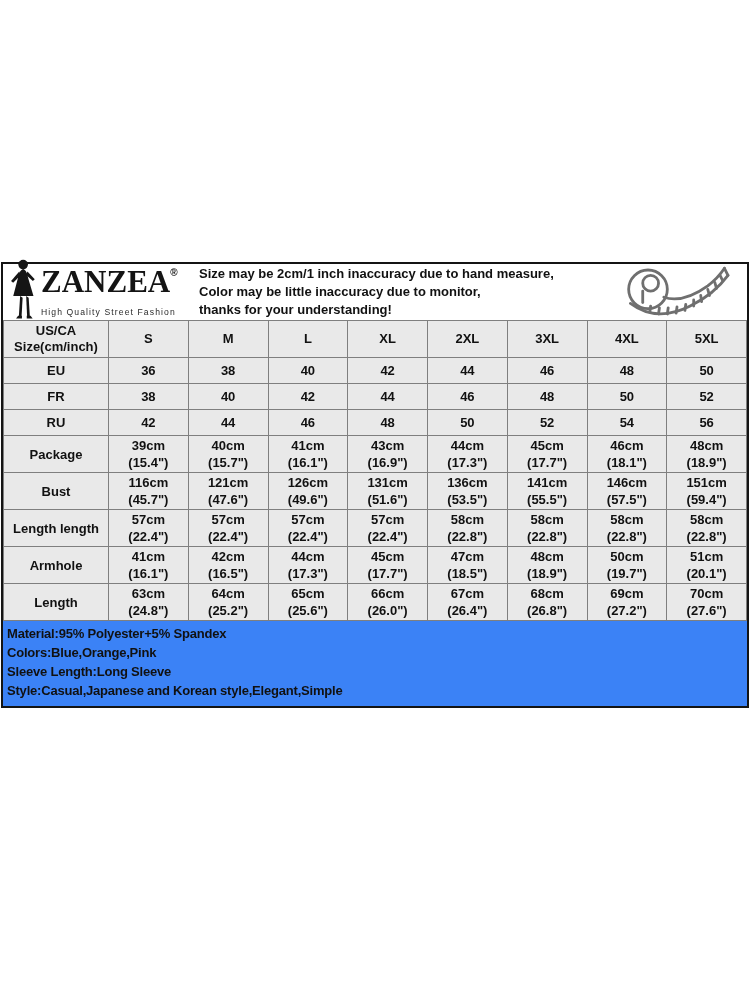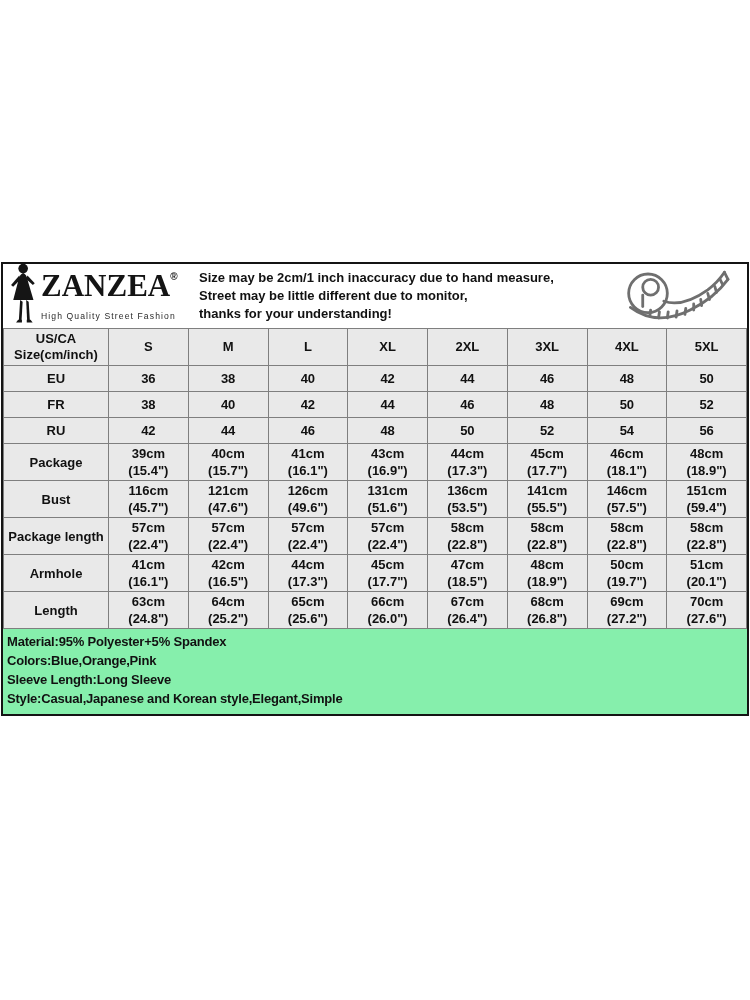"ZANZEA" .band { height: 64px -> 56px }
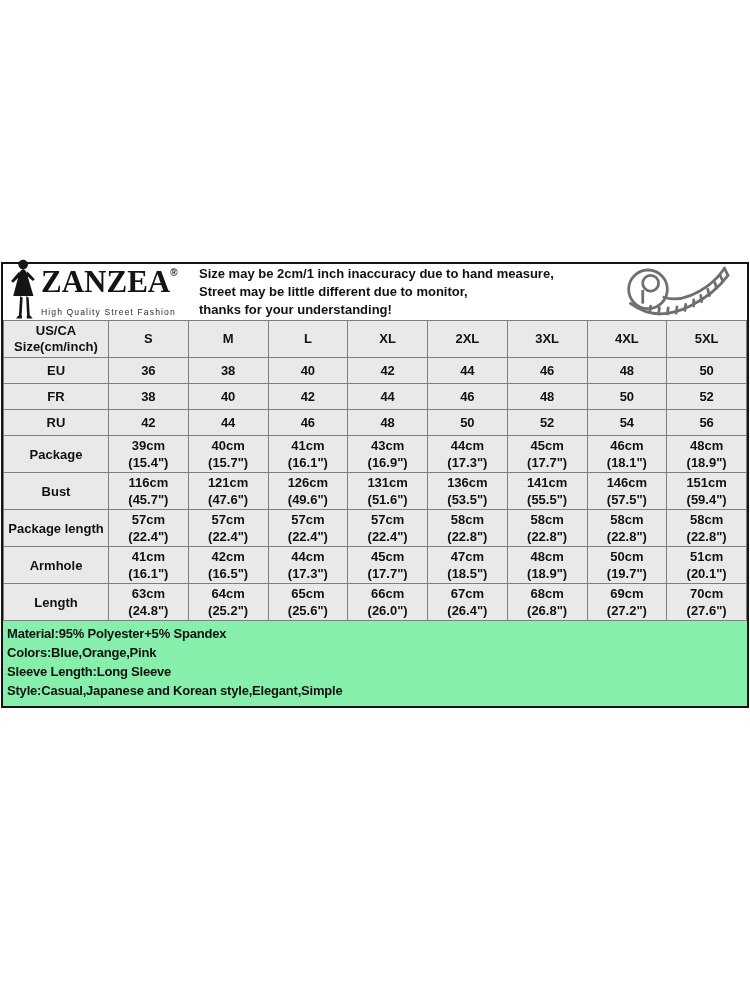"Street may be little different" div { text: Street may be little different -> Color may be little inaccuracy }
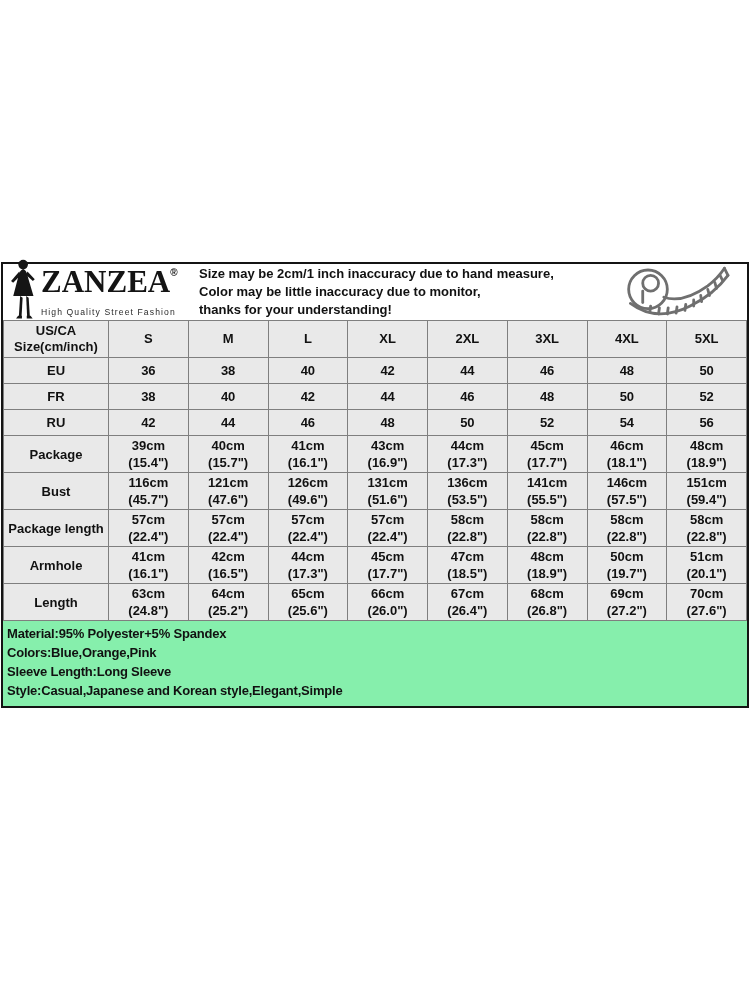"Package length" td { text: Package -> Length }
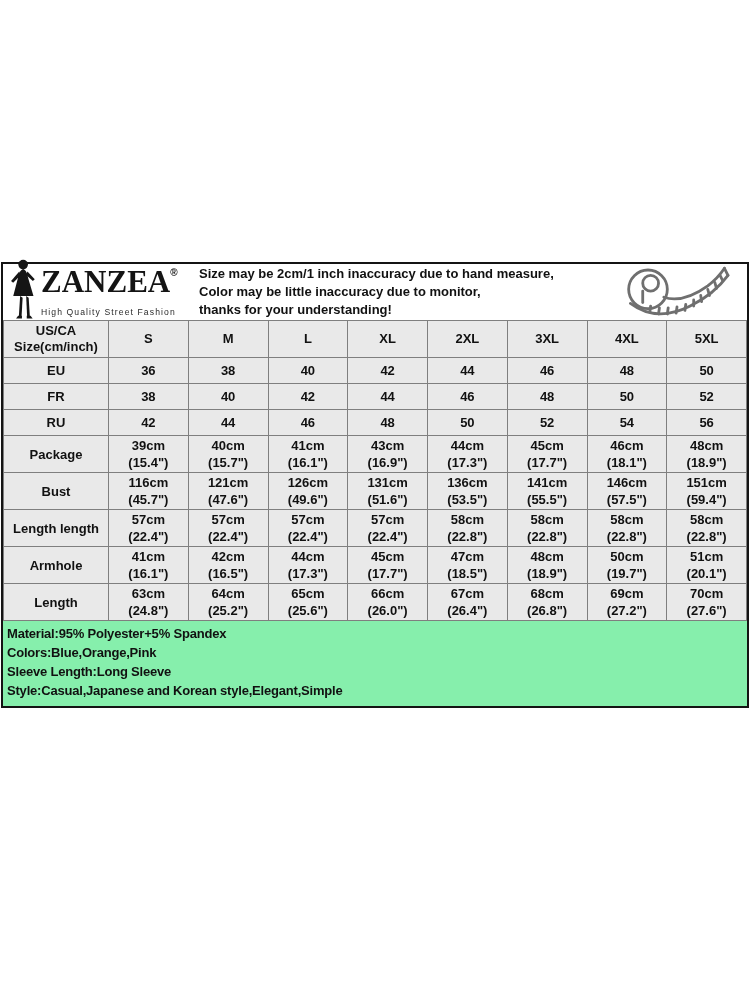"Material:95% Polyester+5% Spandex" .details { background: #86efac -> #3b82f6 }
